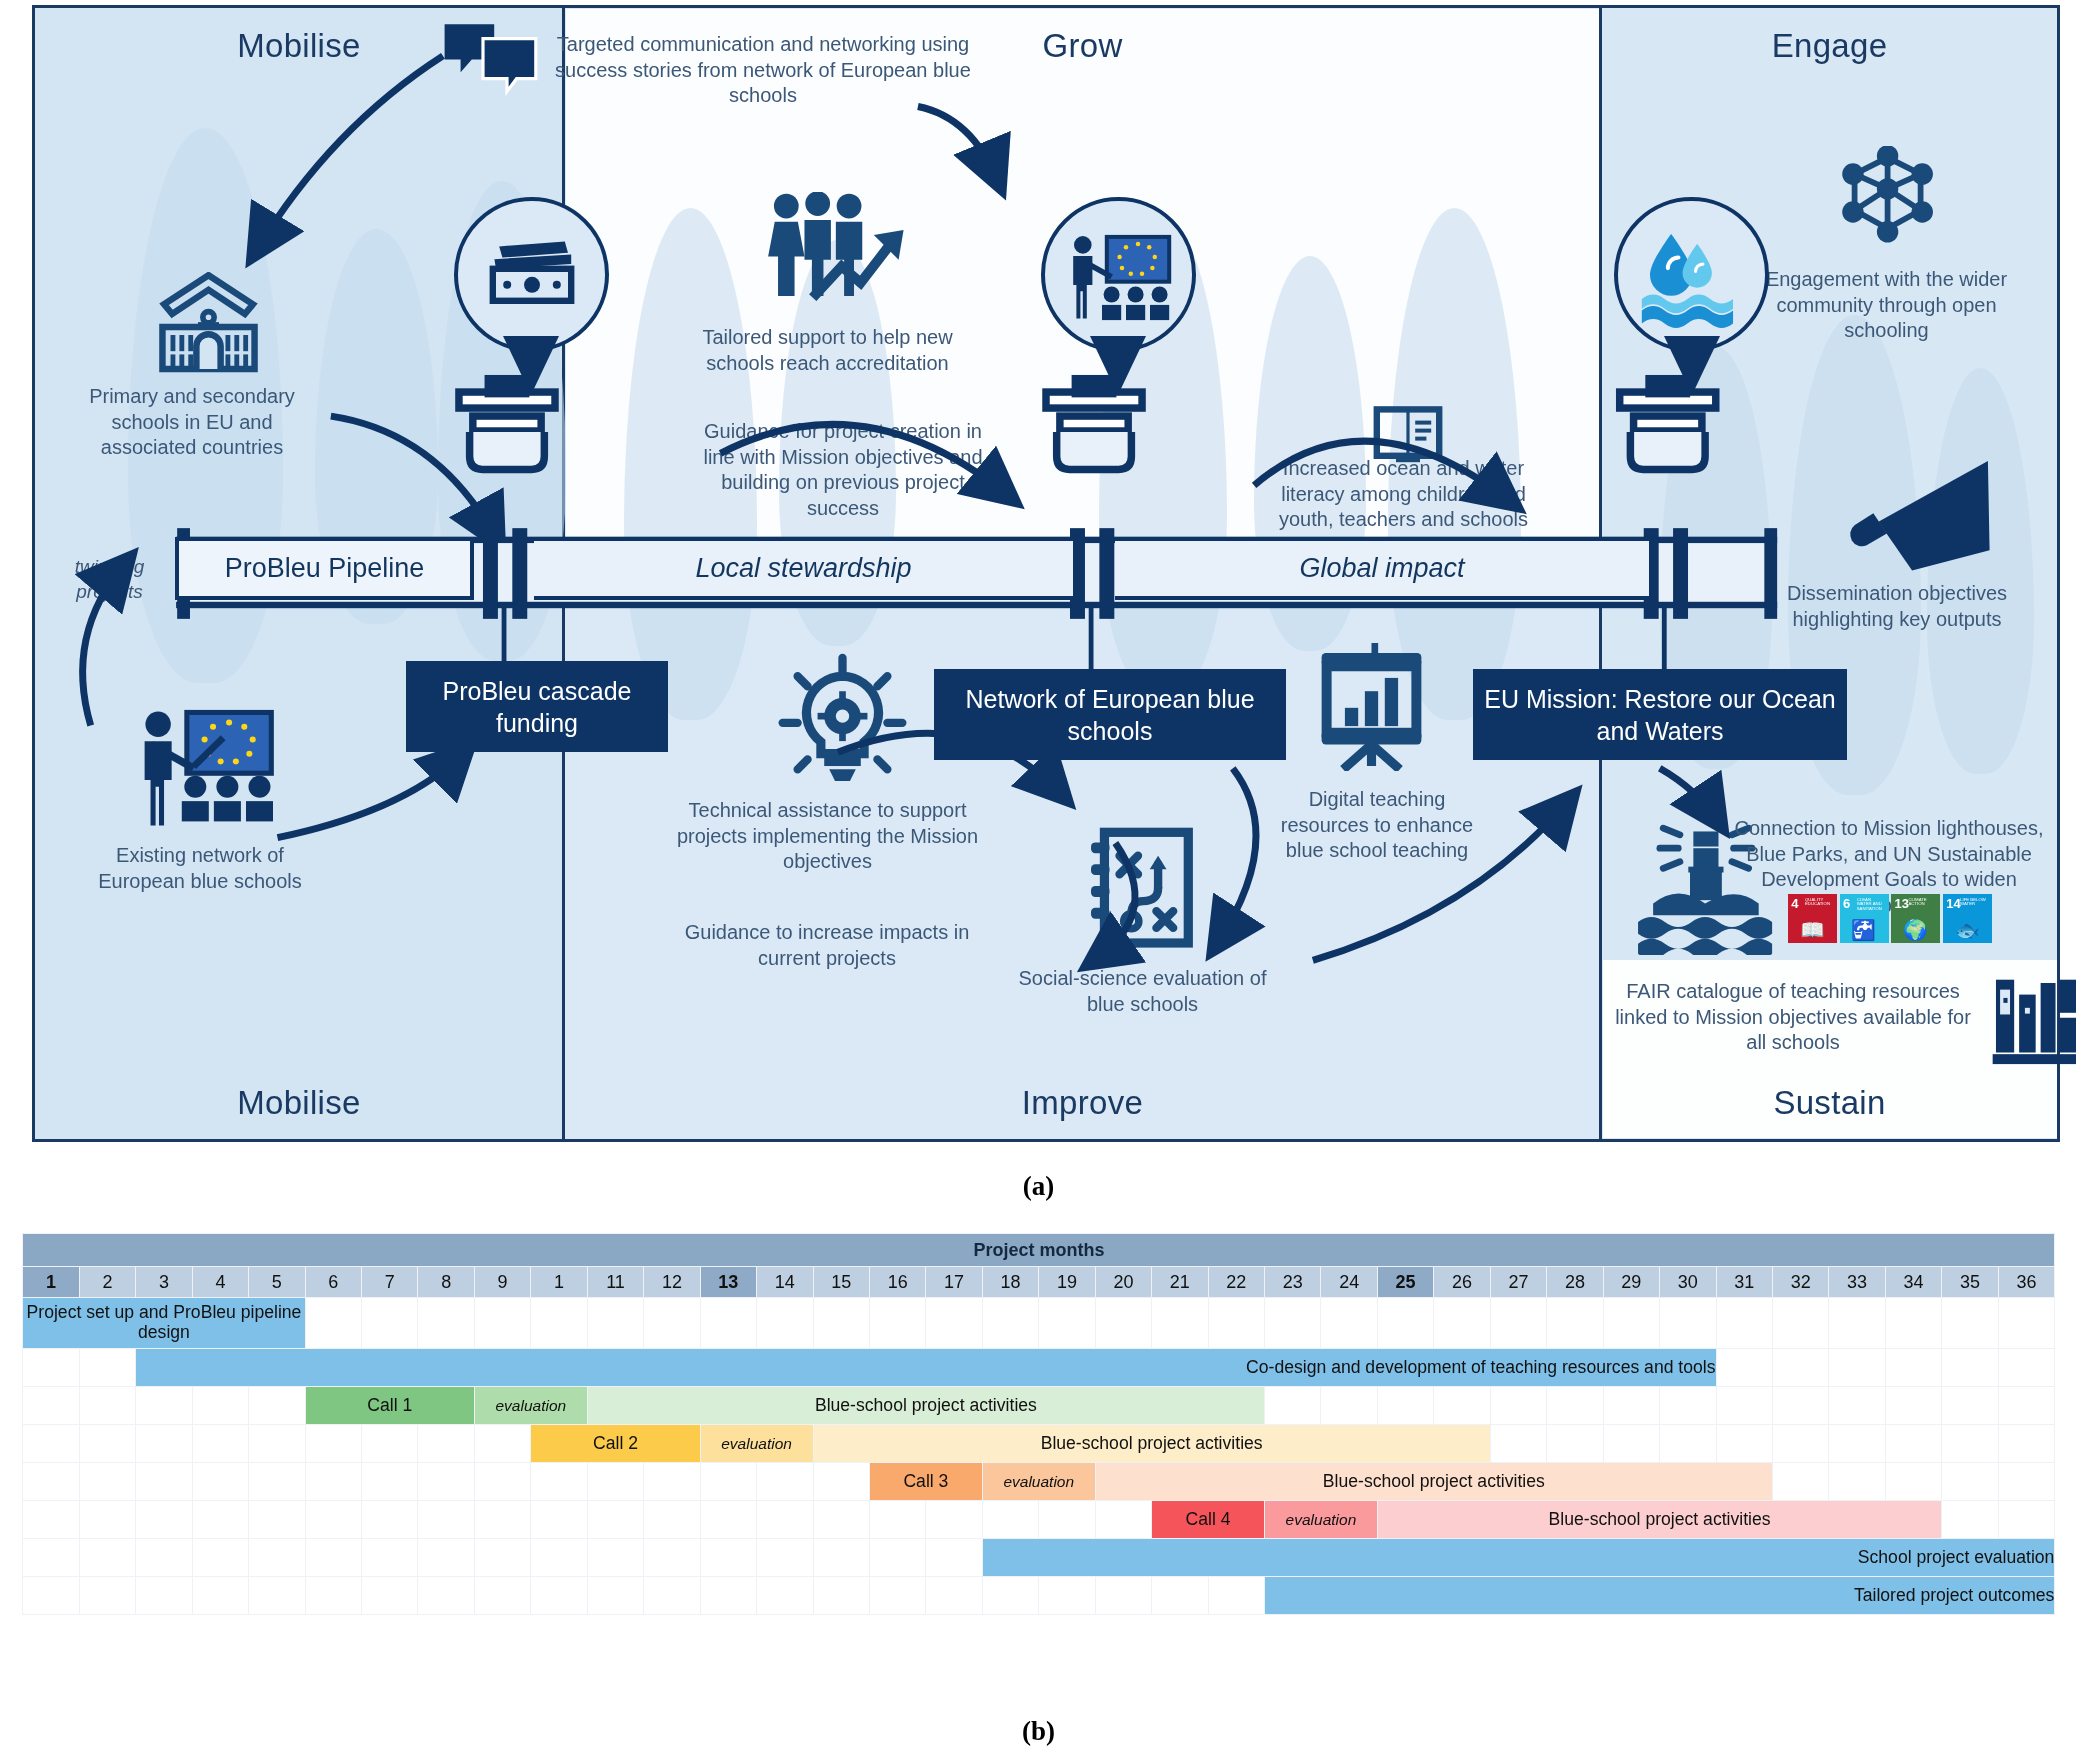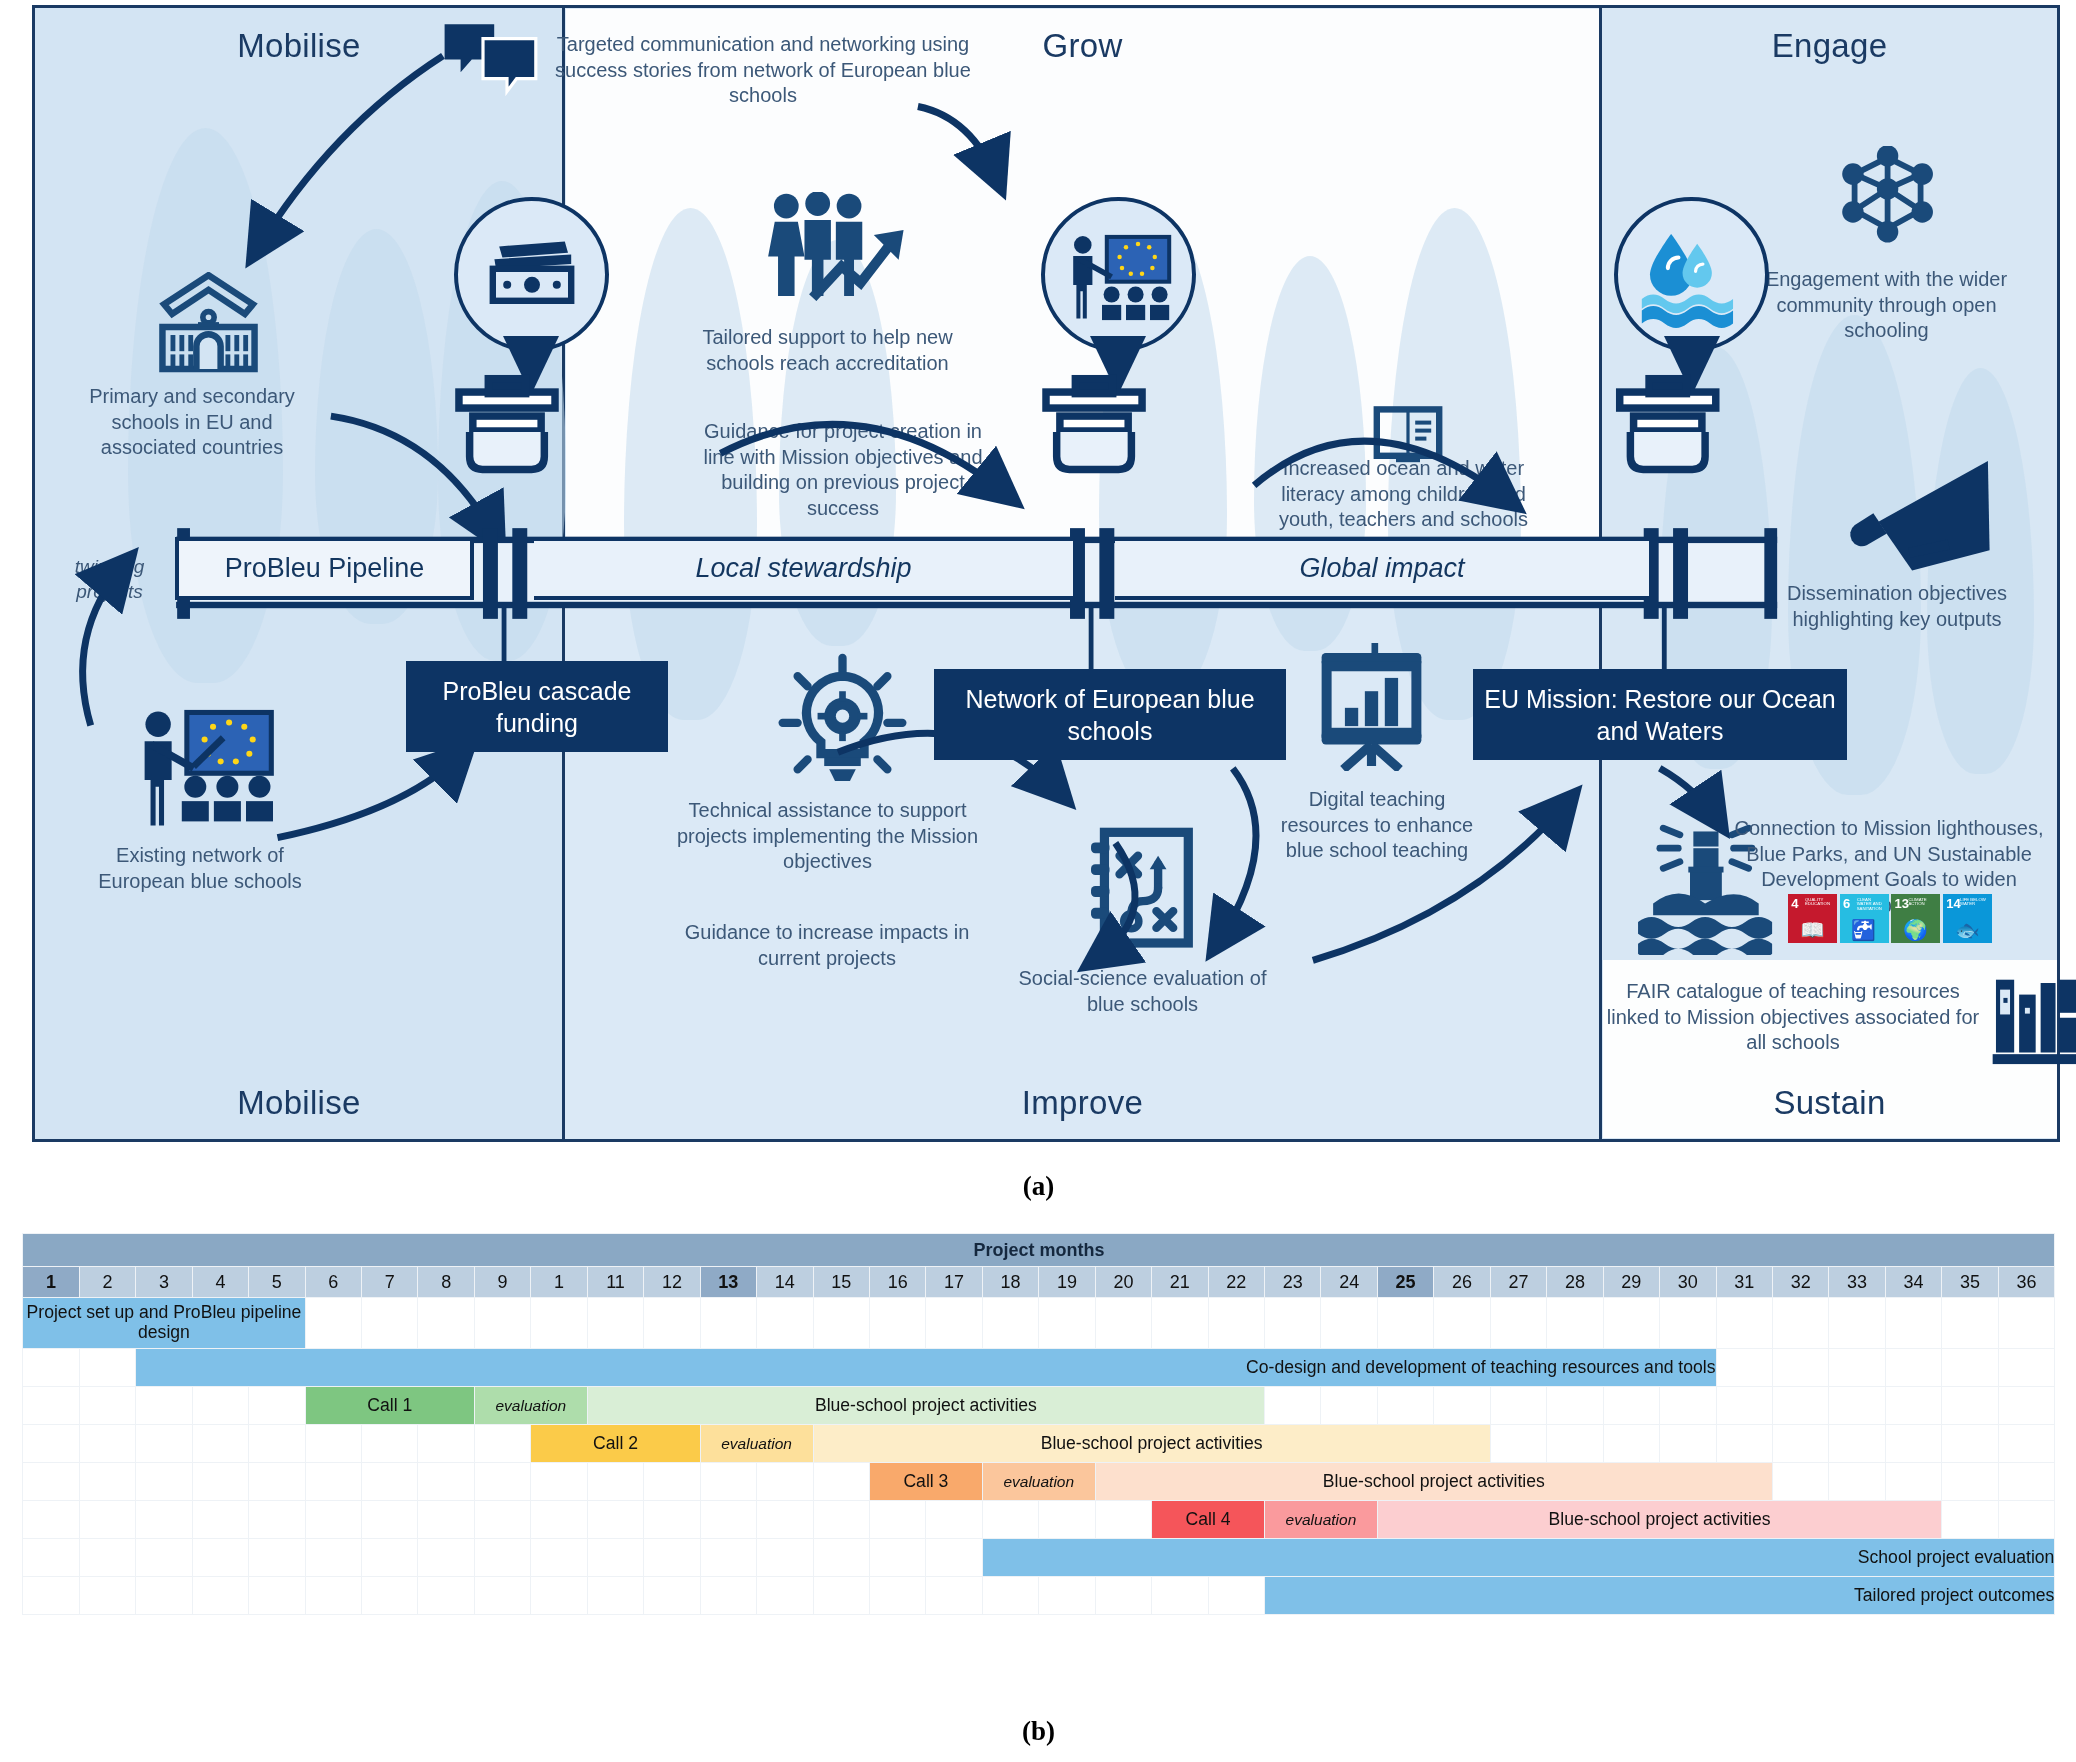"FAIR catalogue of teaching resources" div.note { text: associated -> available }
